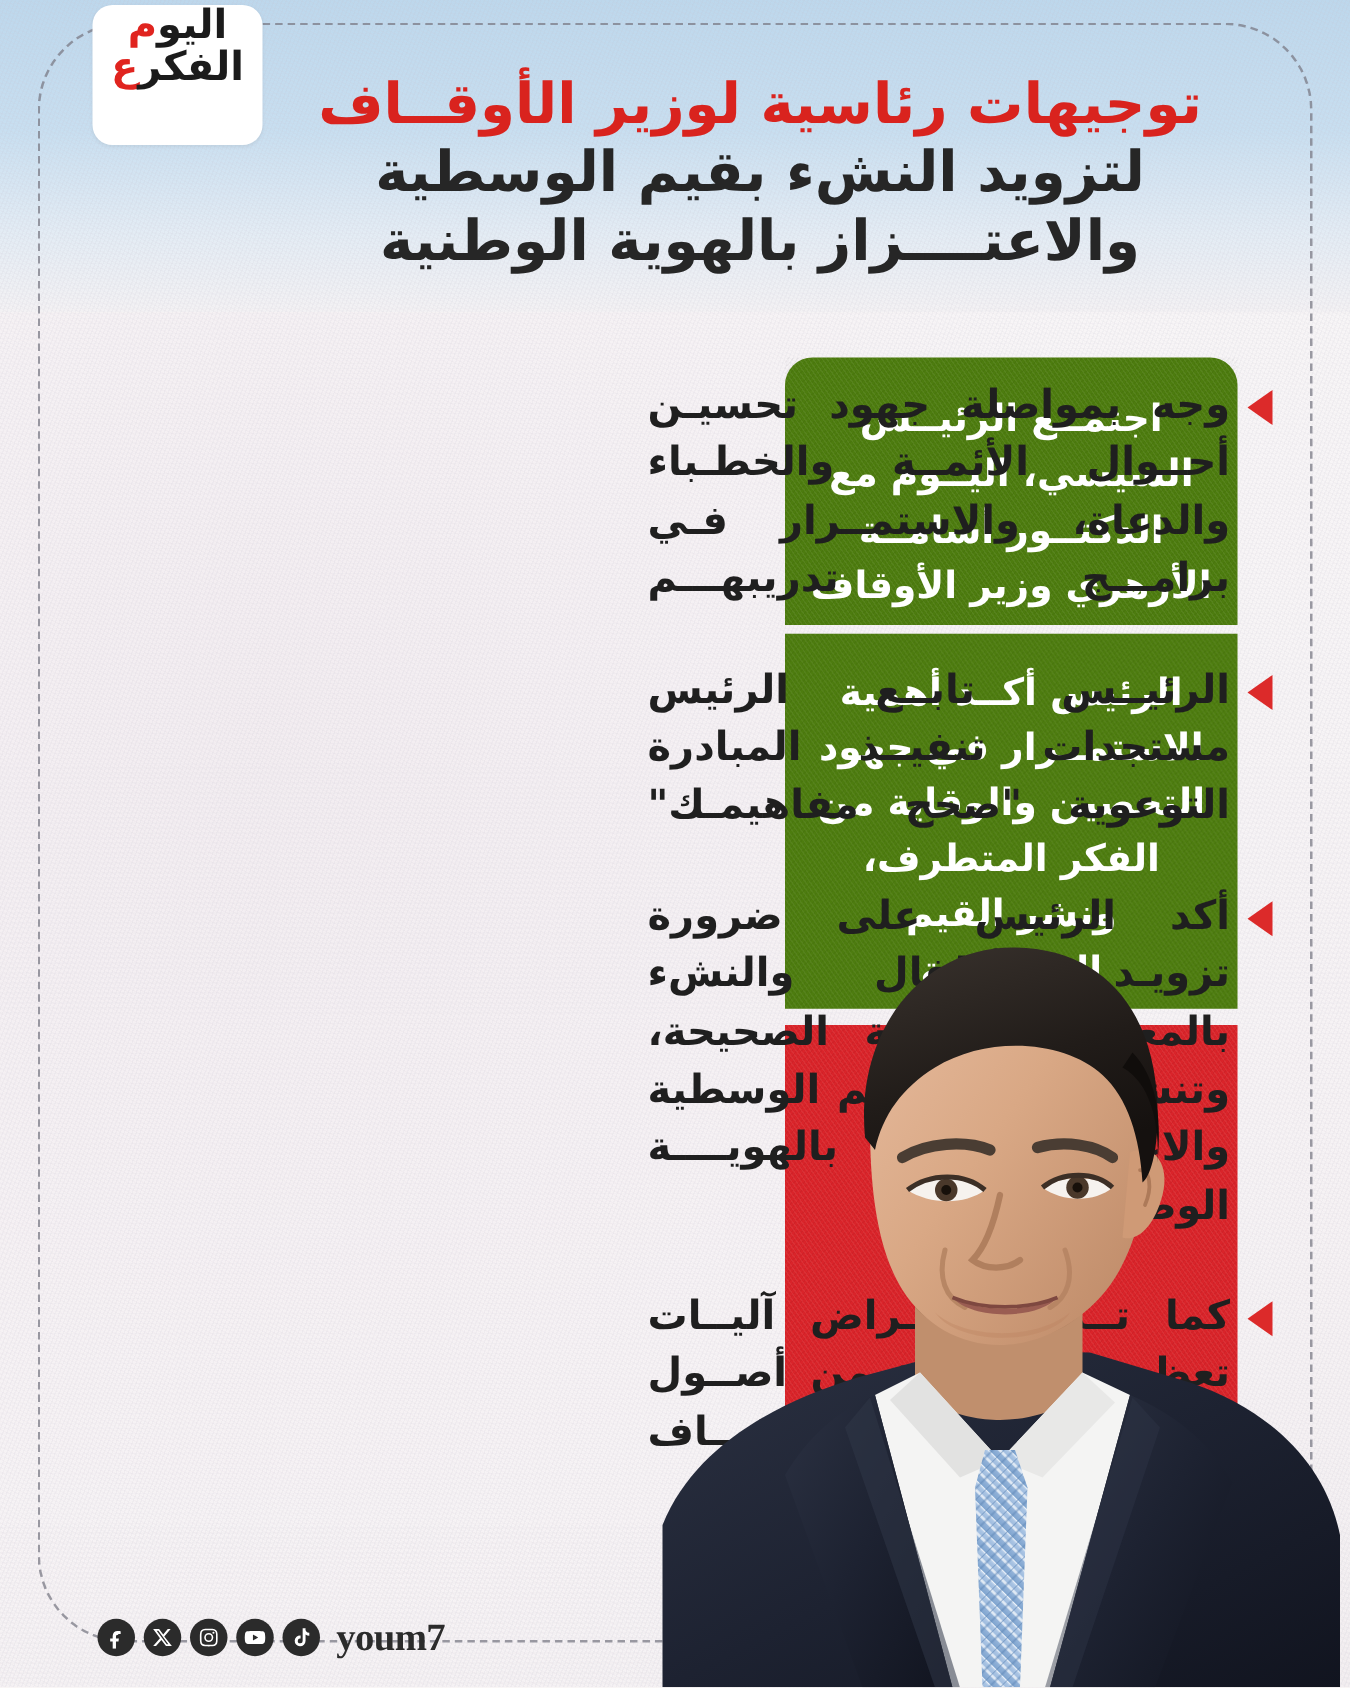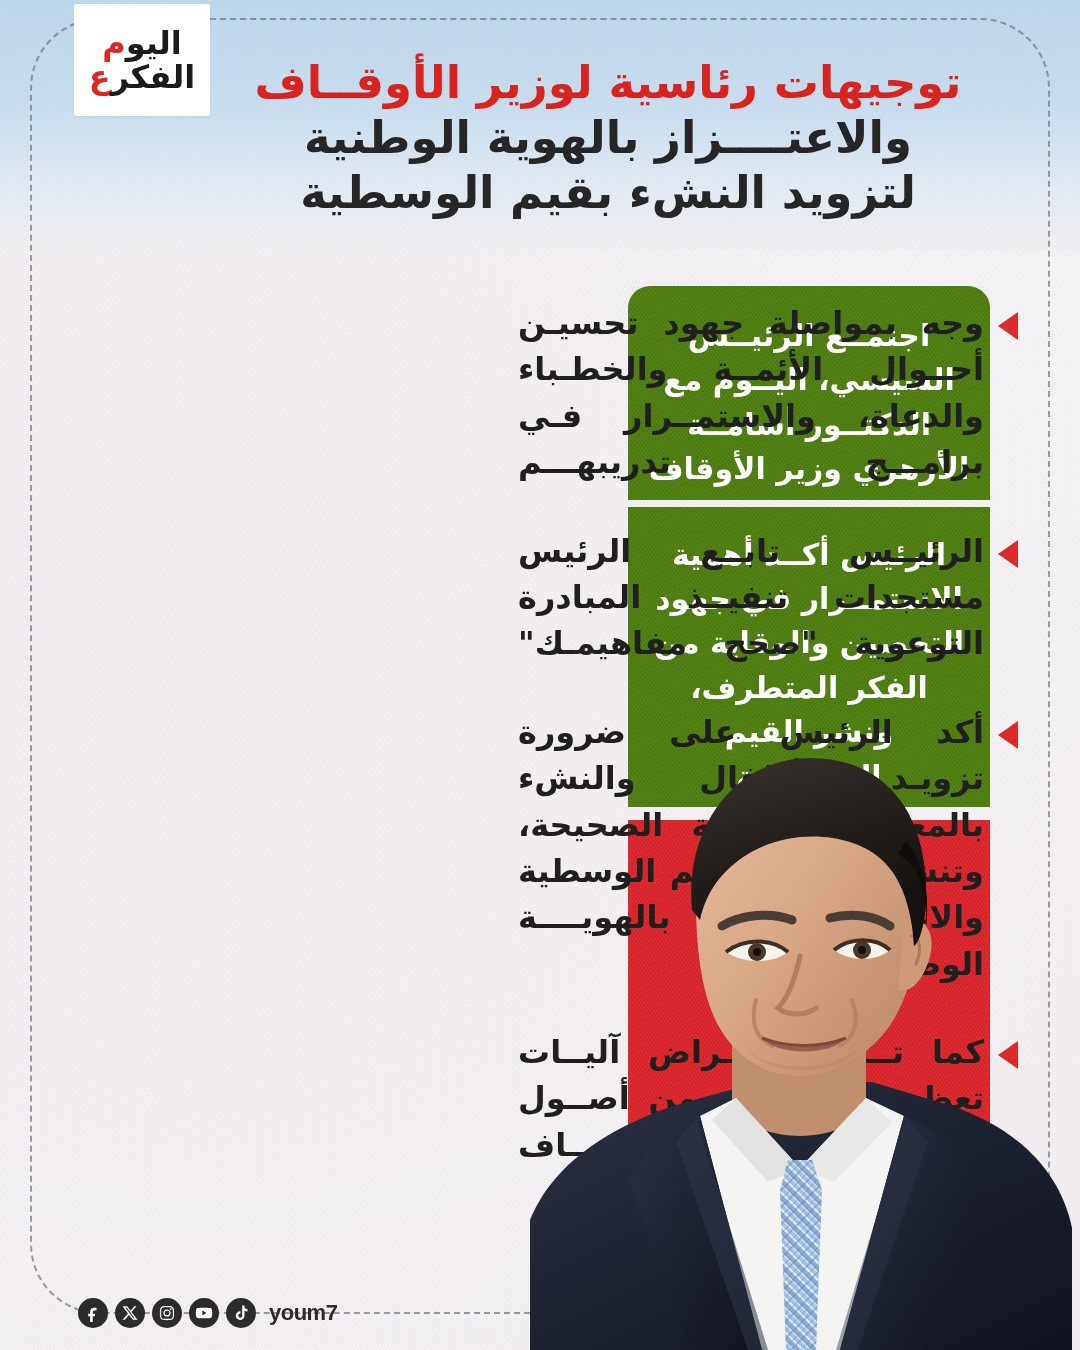"اليوم" .logo-box { border-radius: 3px -> 16px; justify-content: center -> flex-start }
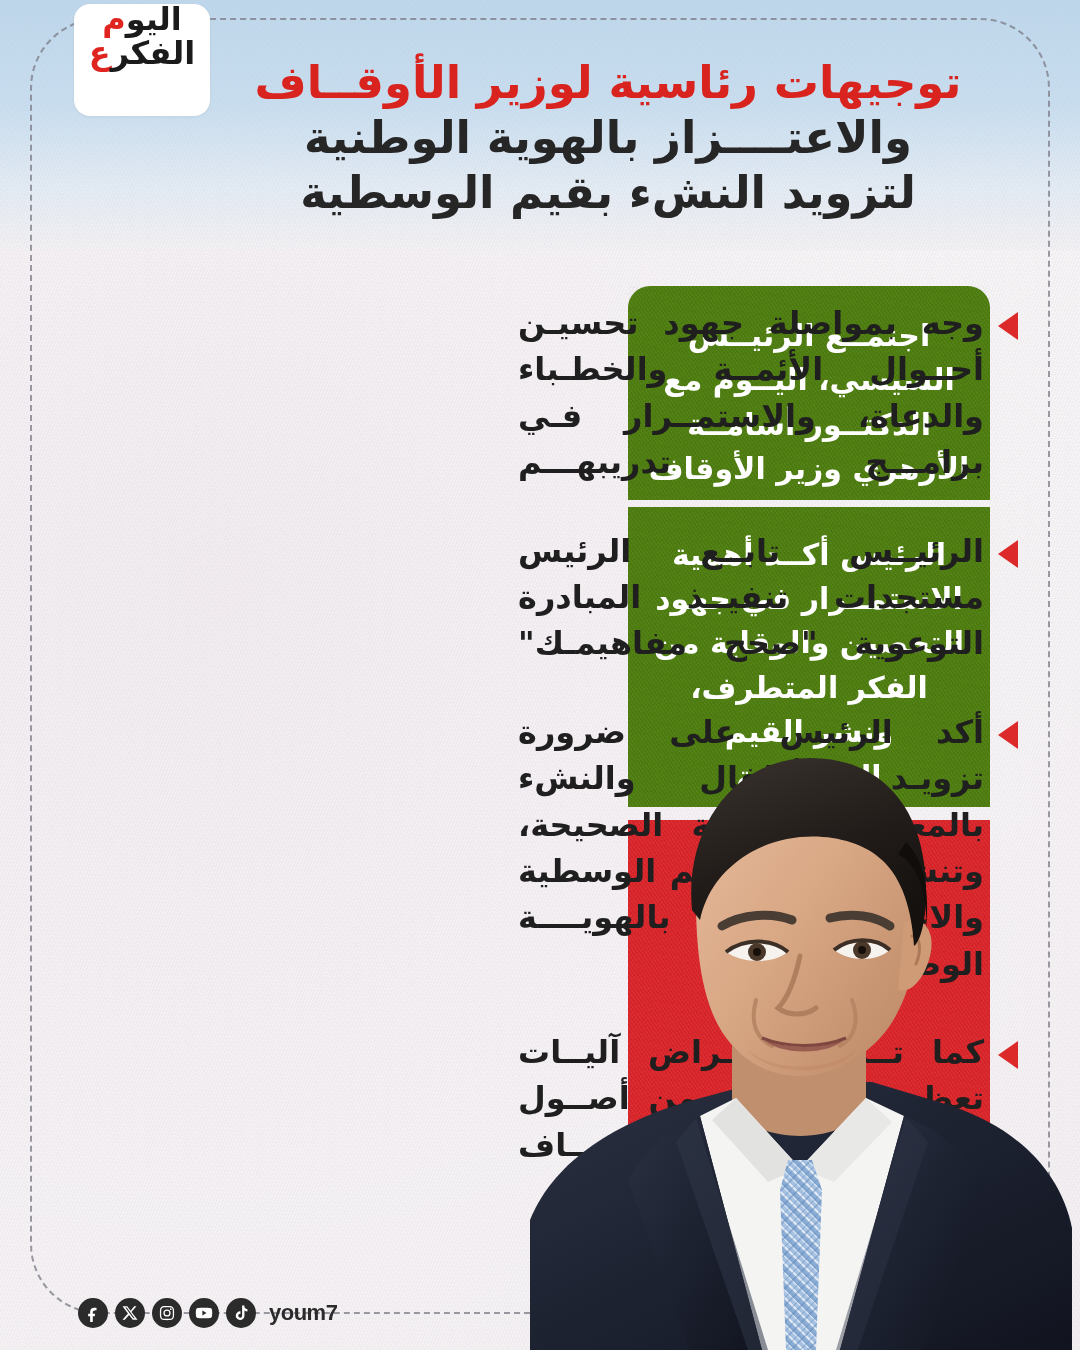"والاعتــــزاز بالهوية الوطنية" span.hl { order: before "لتزويد النشء بقيم الوسطية" -> after "لتزويد النشء بقيم الوسطية" }
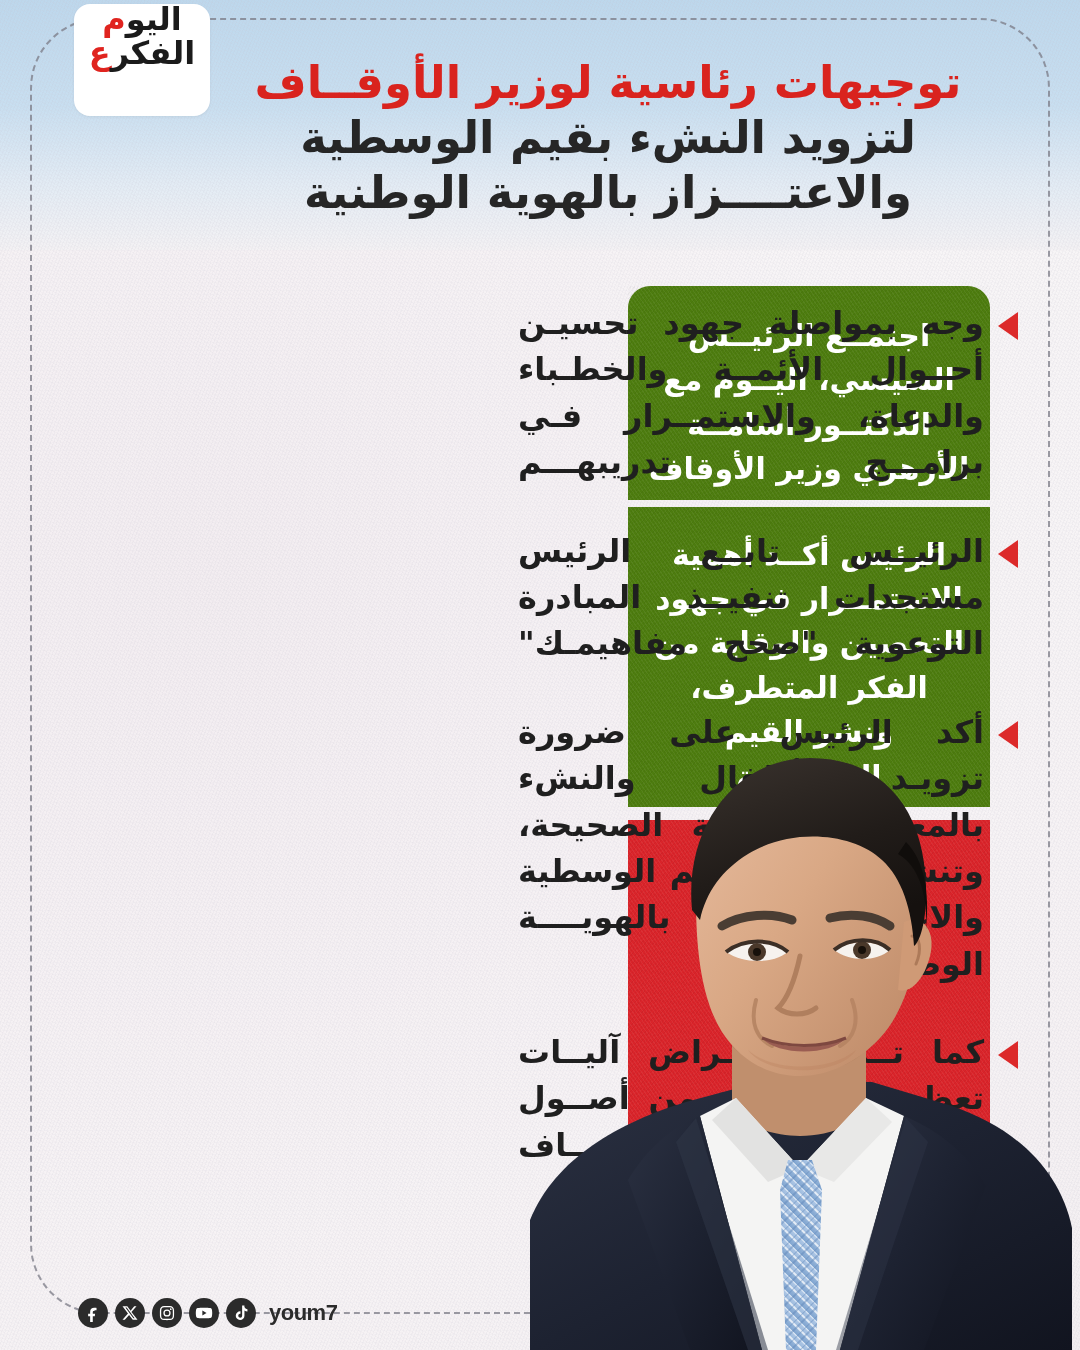"youm7" .brand { font-family: Liberation Sans, sans-serif -> Liberation Serif, serif; font-size: 22px -> 31px }
